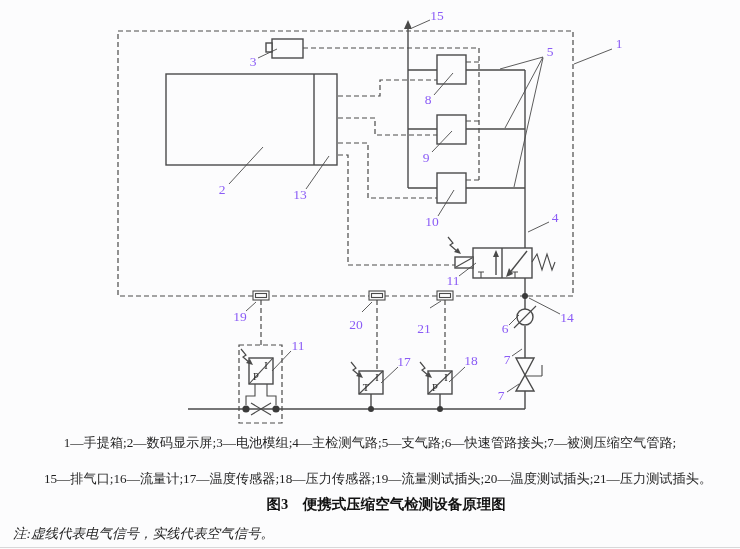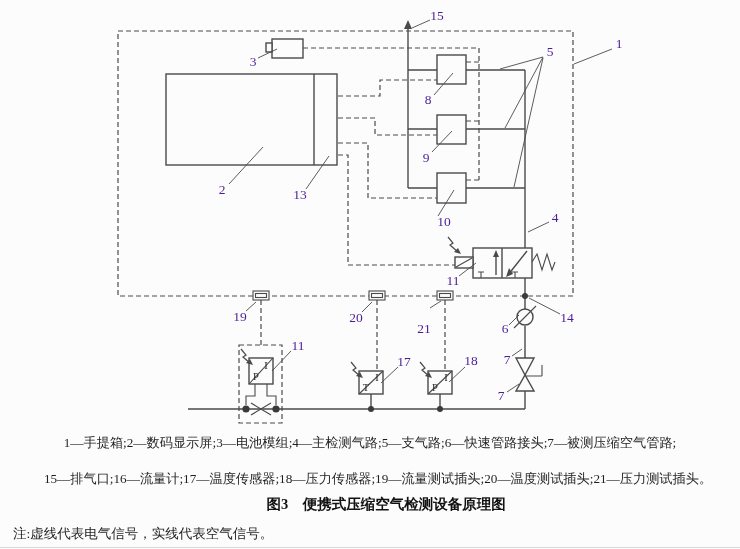"15" .lbl { color: #4c1d95 -> #8b5cf6 }
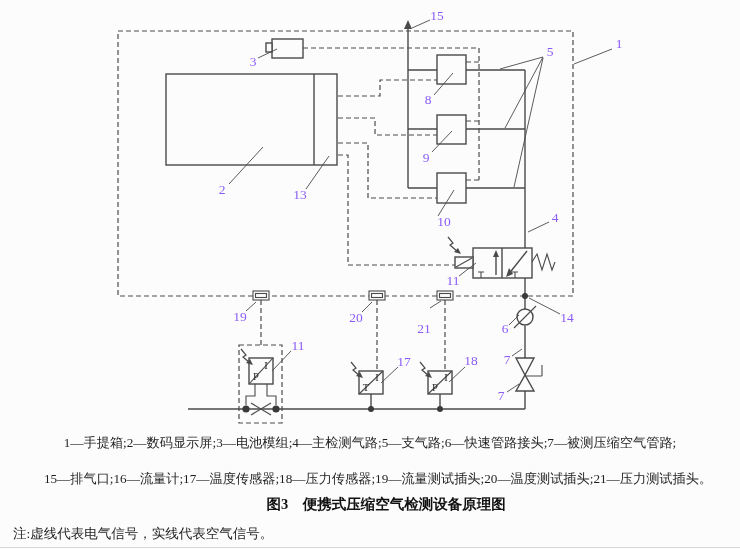"10" span.lbl { left: 444px -> 432px }
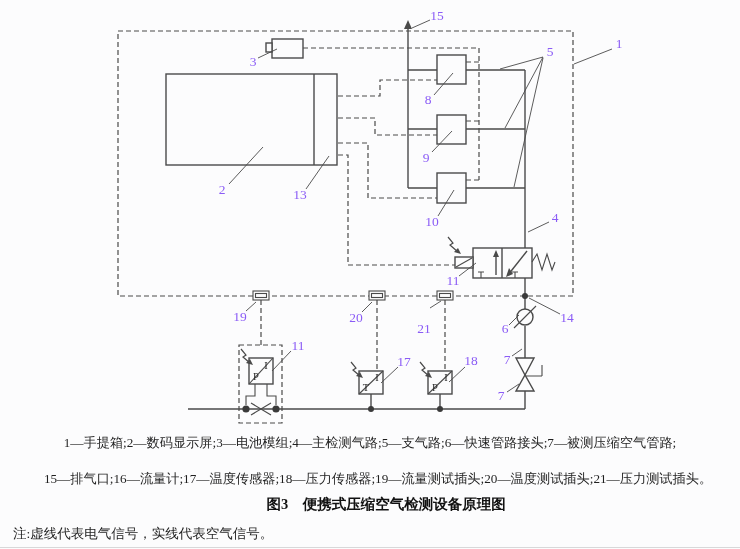"20" span.lbl { top: 318px -> 325px }
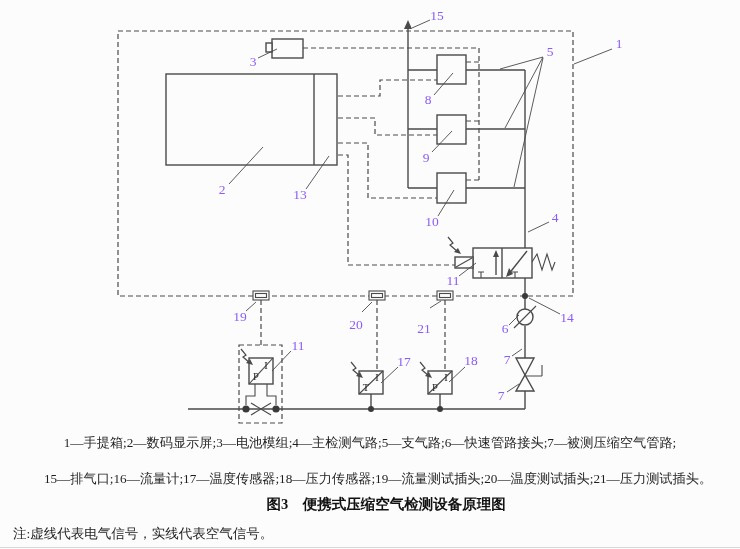"注:虚线代表电气信号，实线代表空气信号。" .note { font-style: none -> italic }
